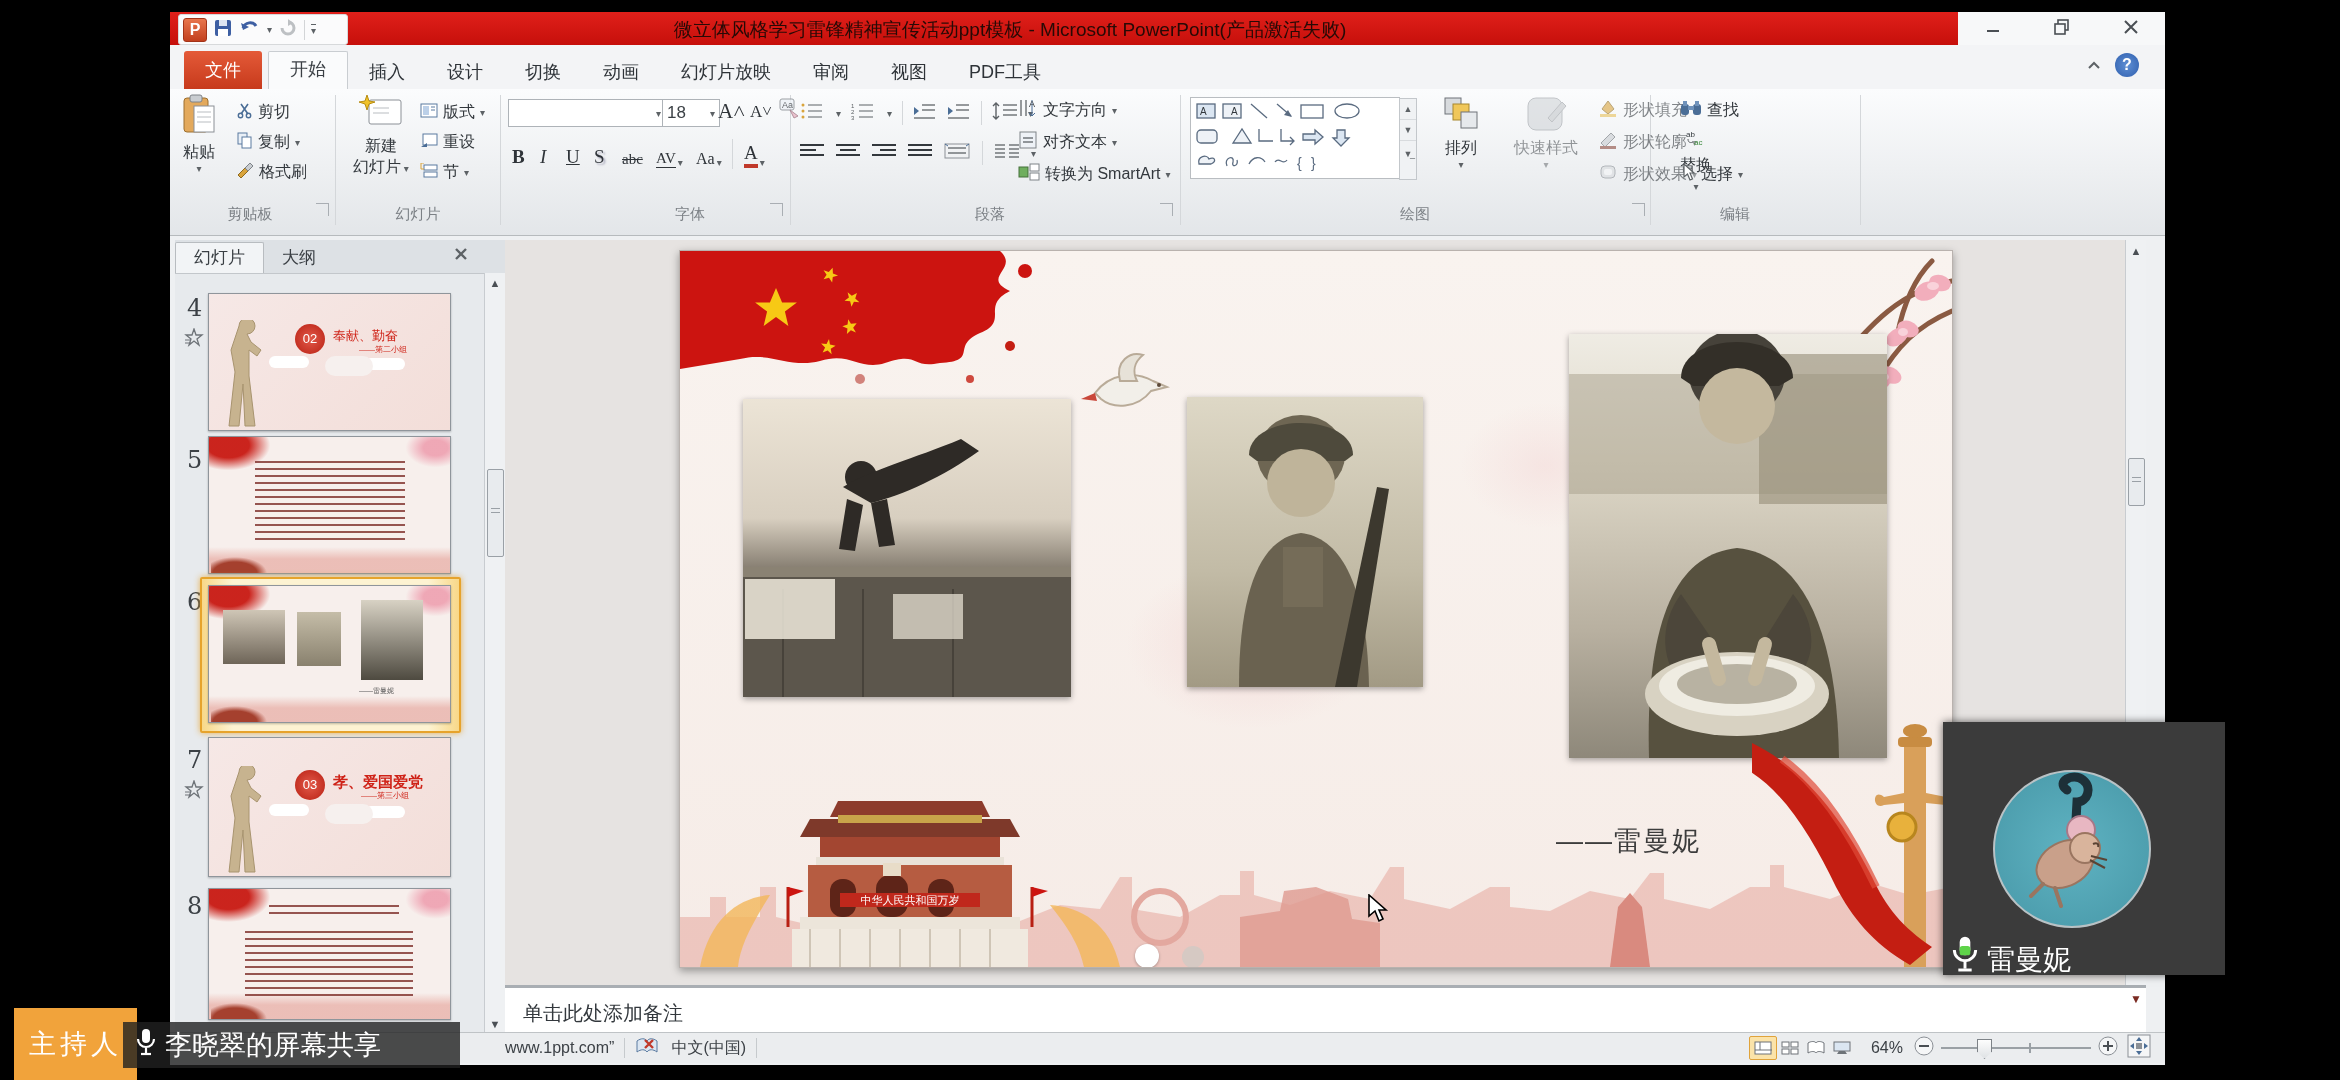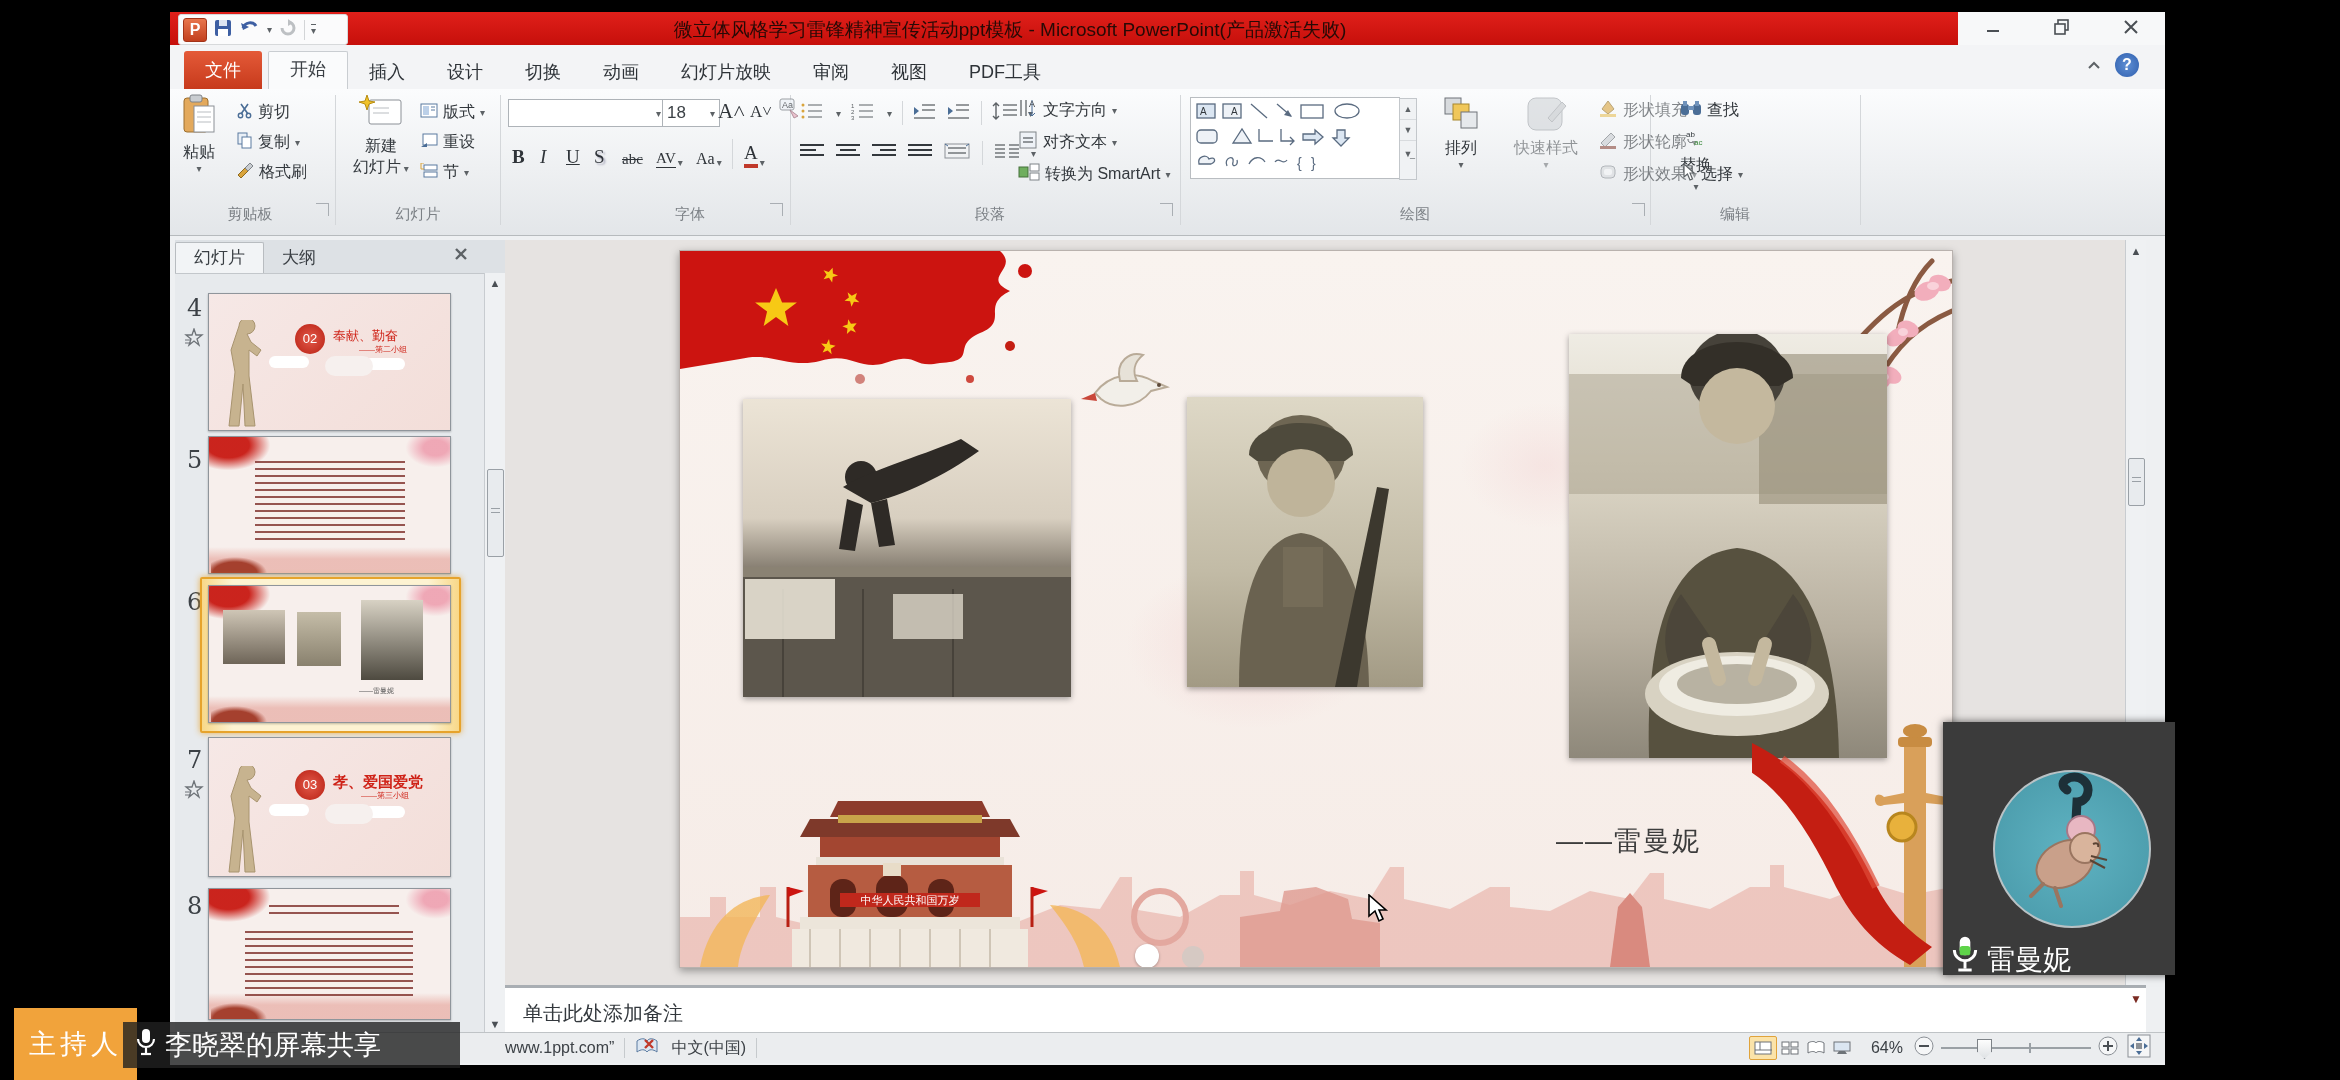"雷曼妮" .ptile { width: 232px -> 282px }
